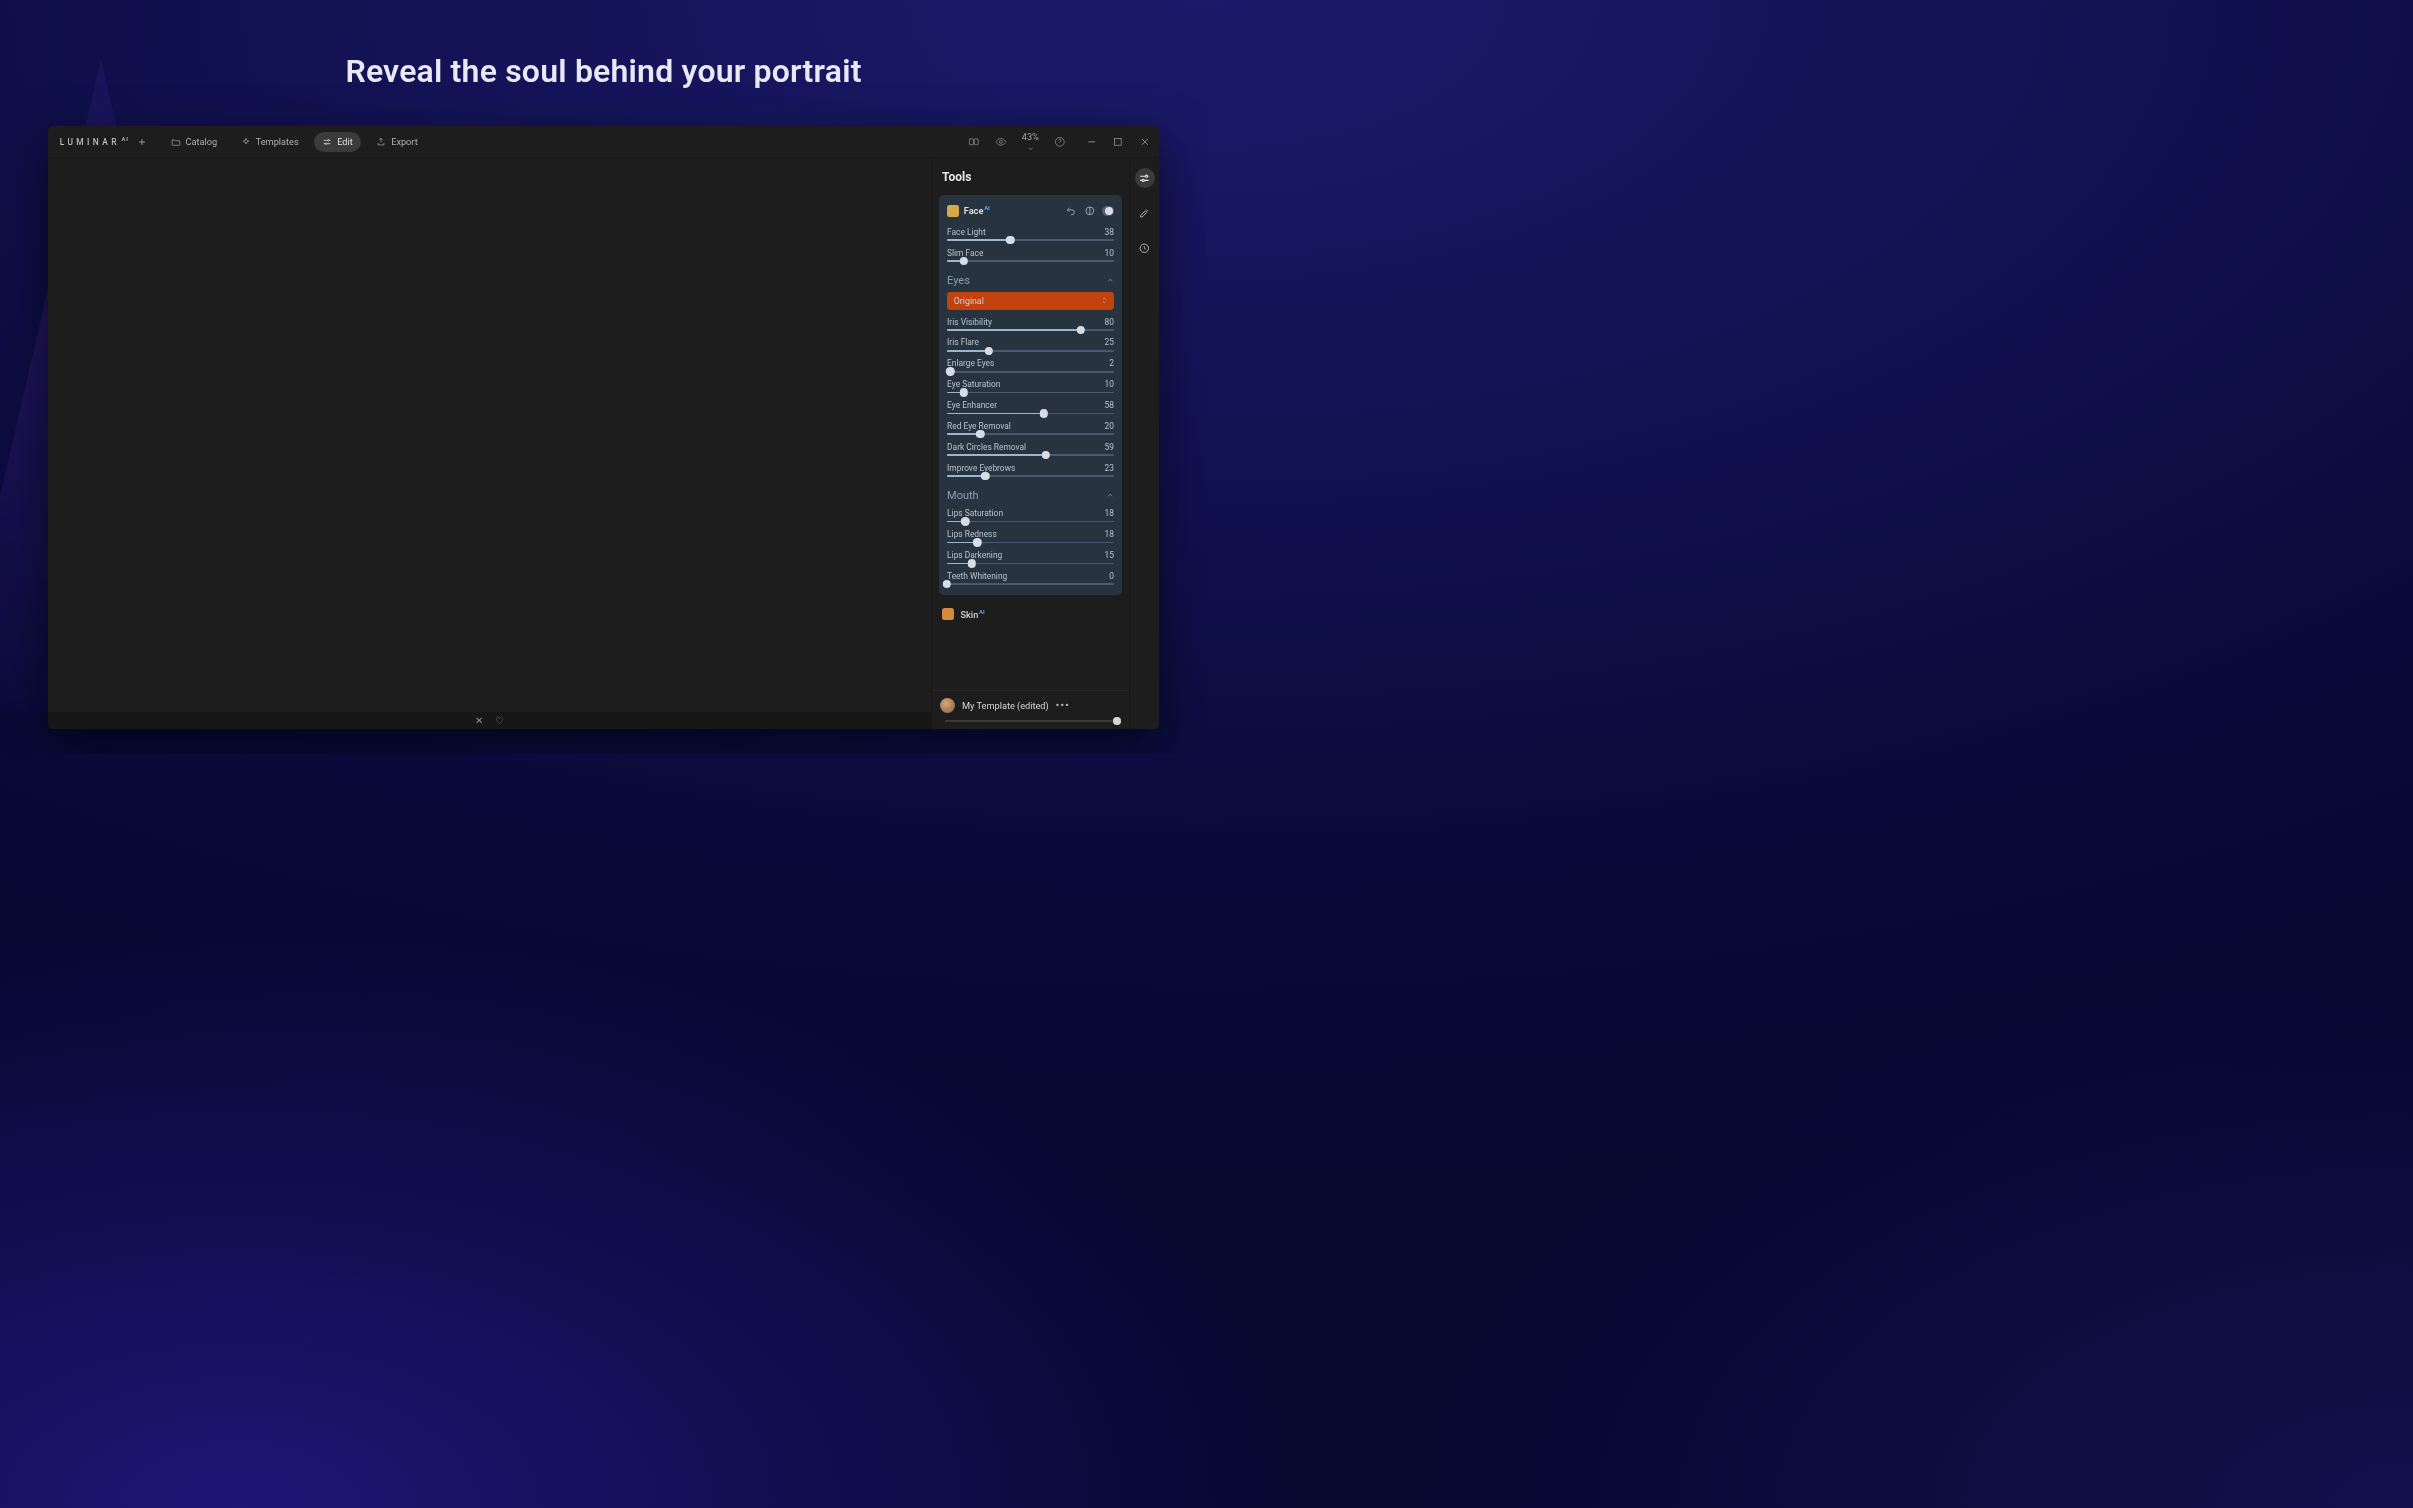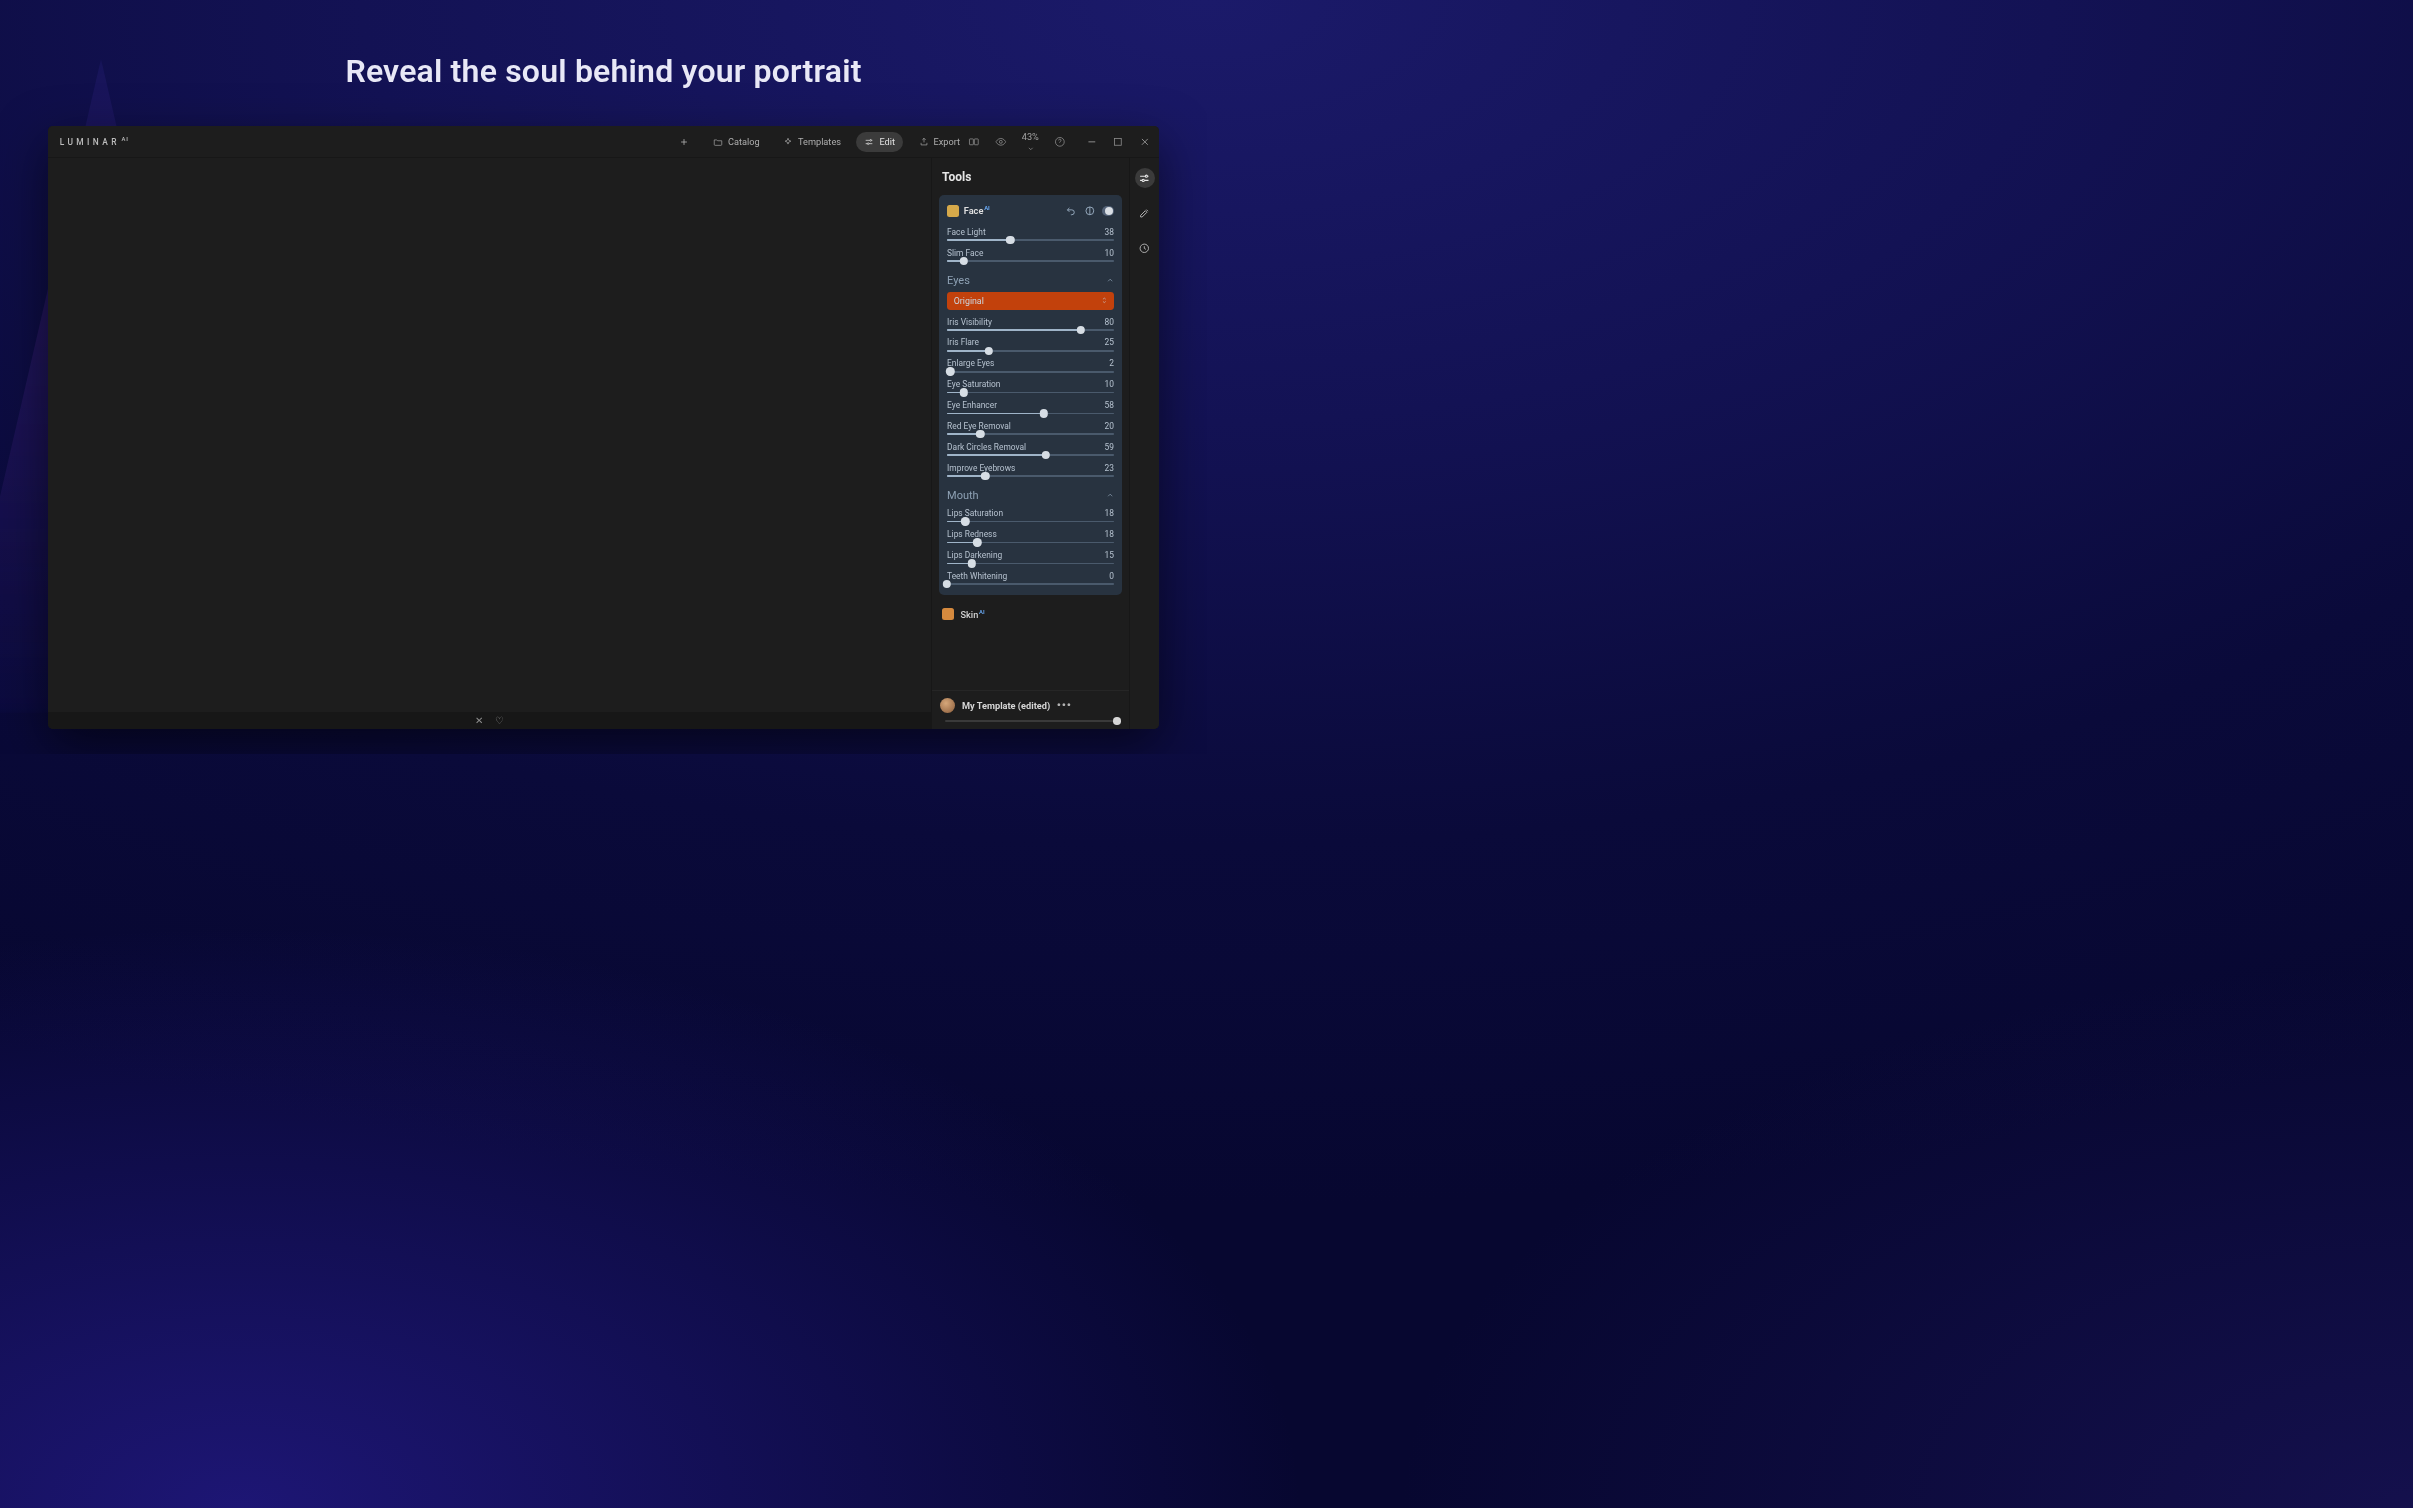"Catalog" .topbar-center { justify-content: flex-end -> flex-start }
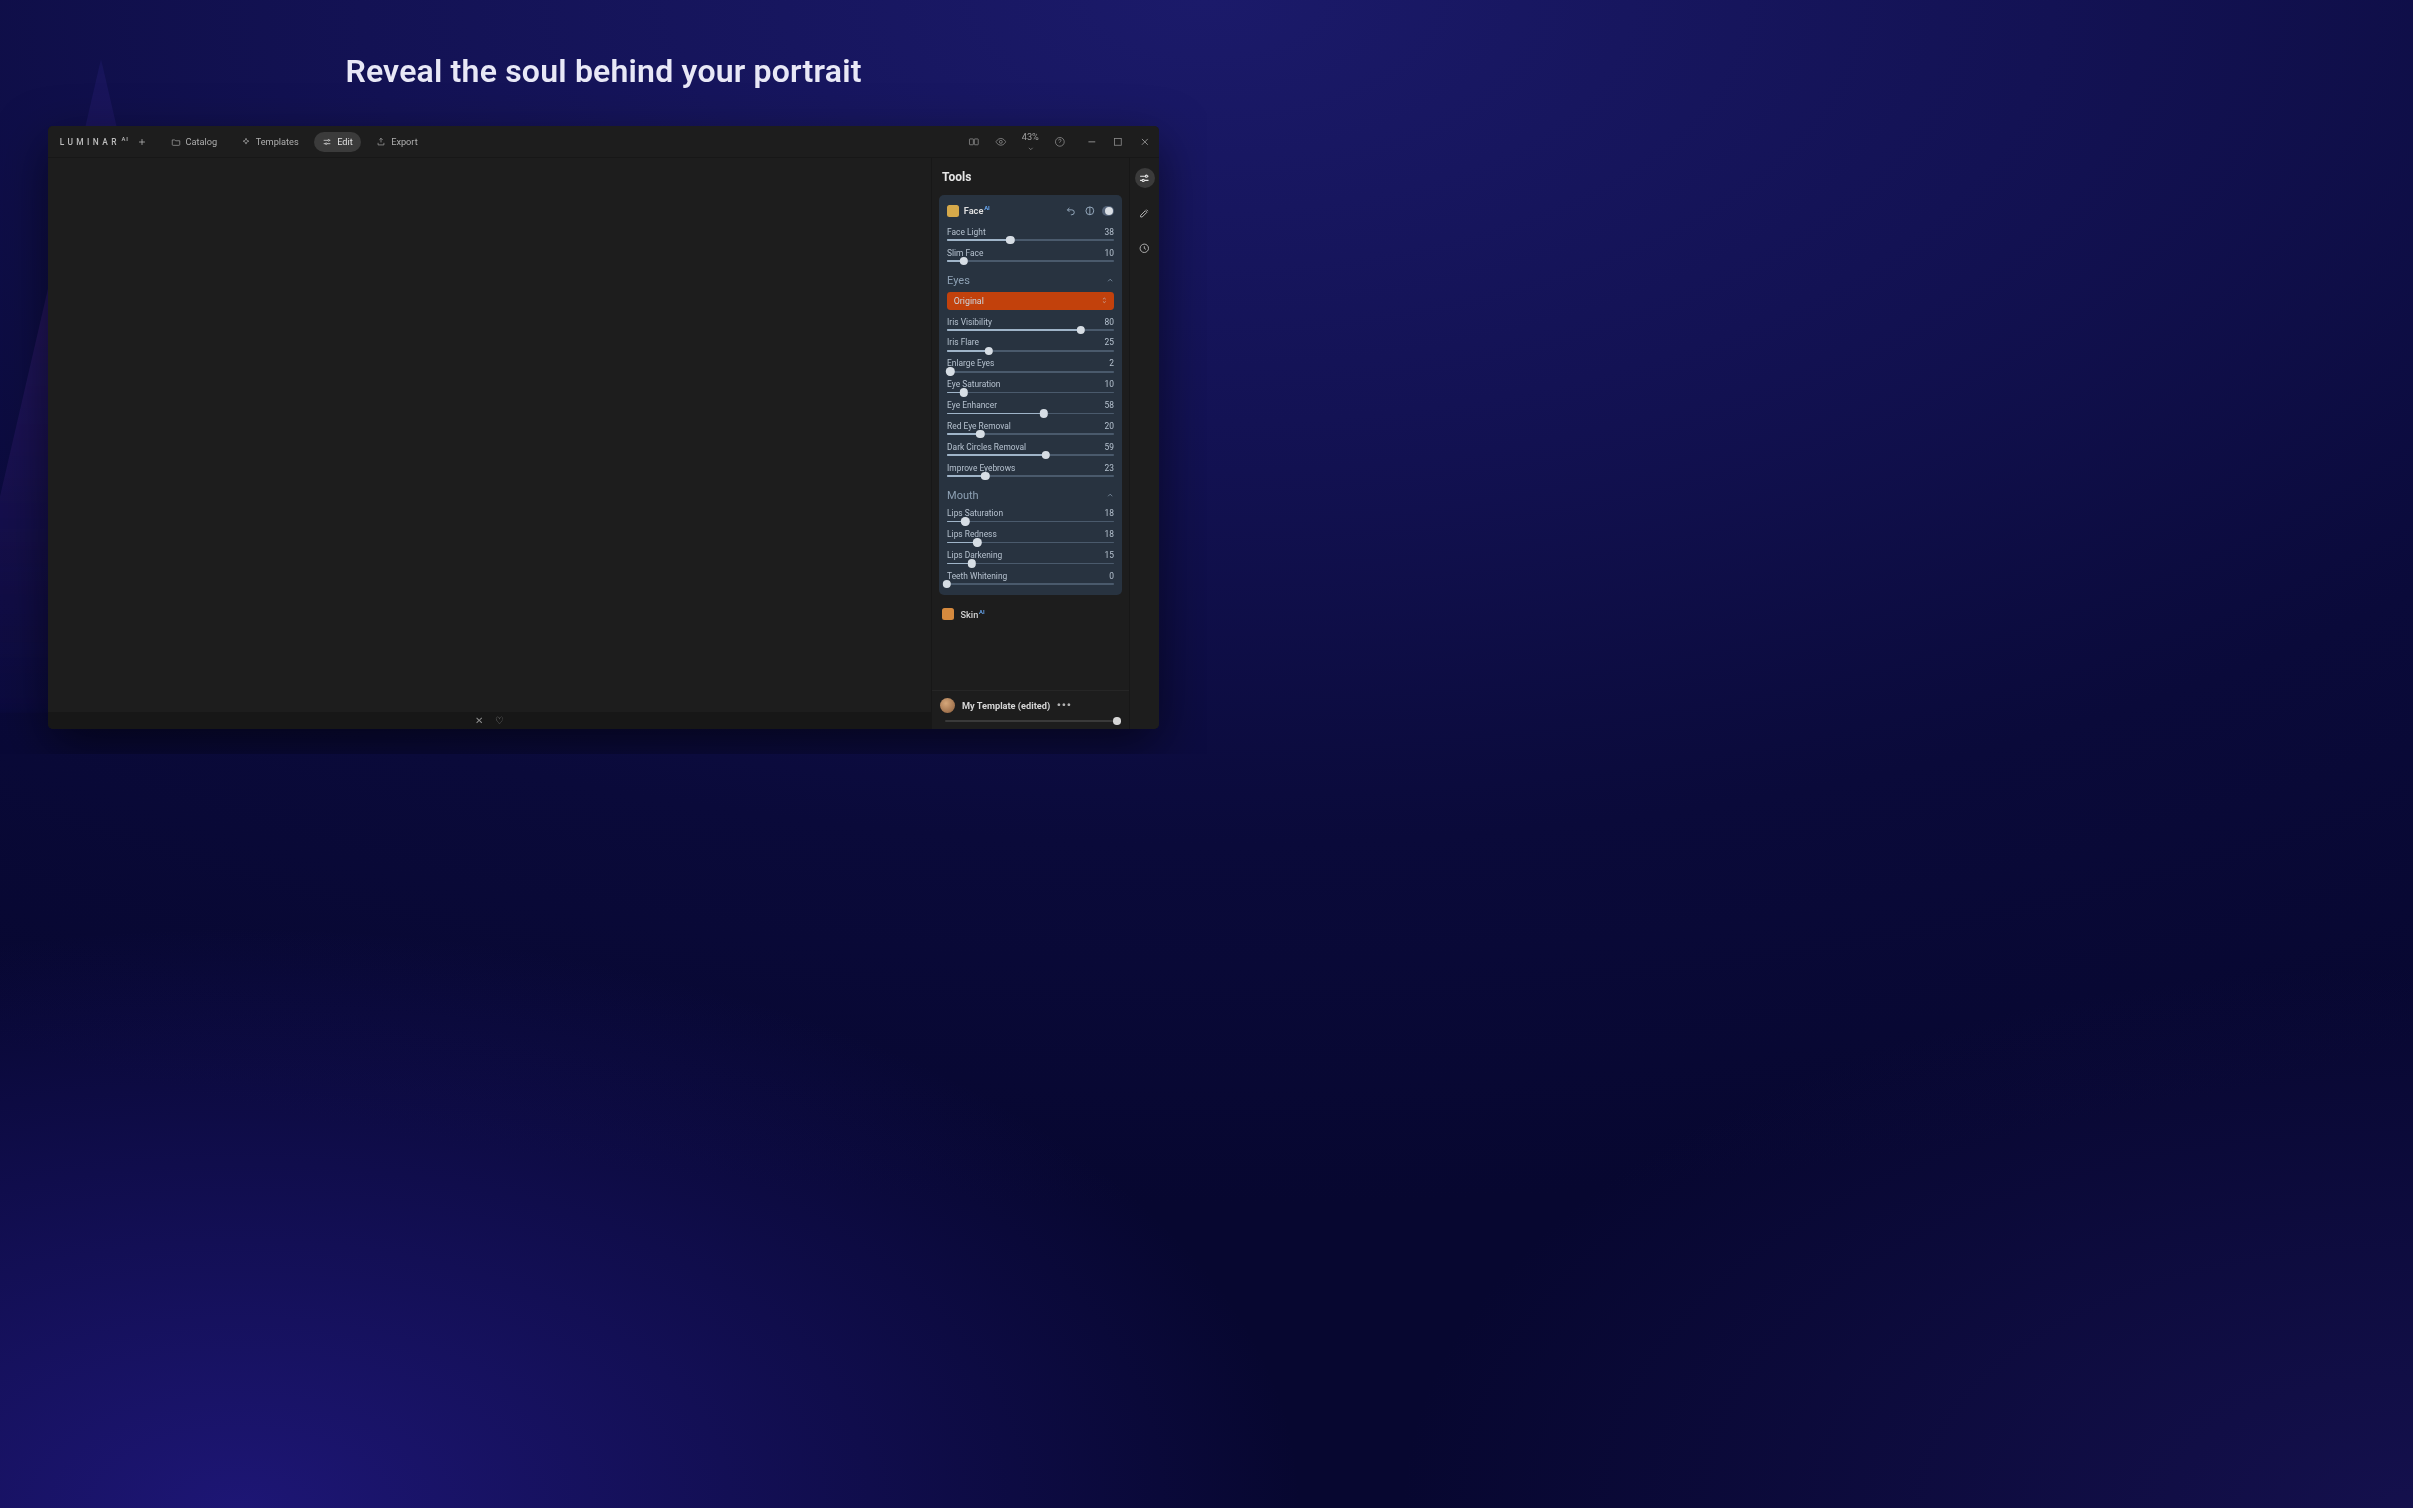"My Template (edited)" .template-row { font-weight: 700 -> 400 }
